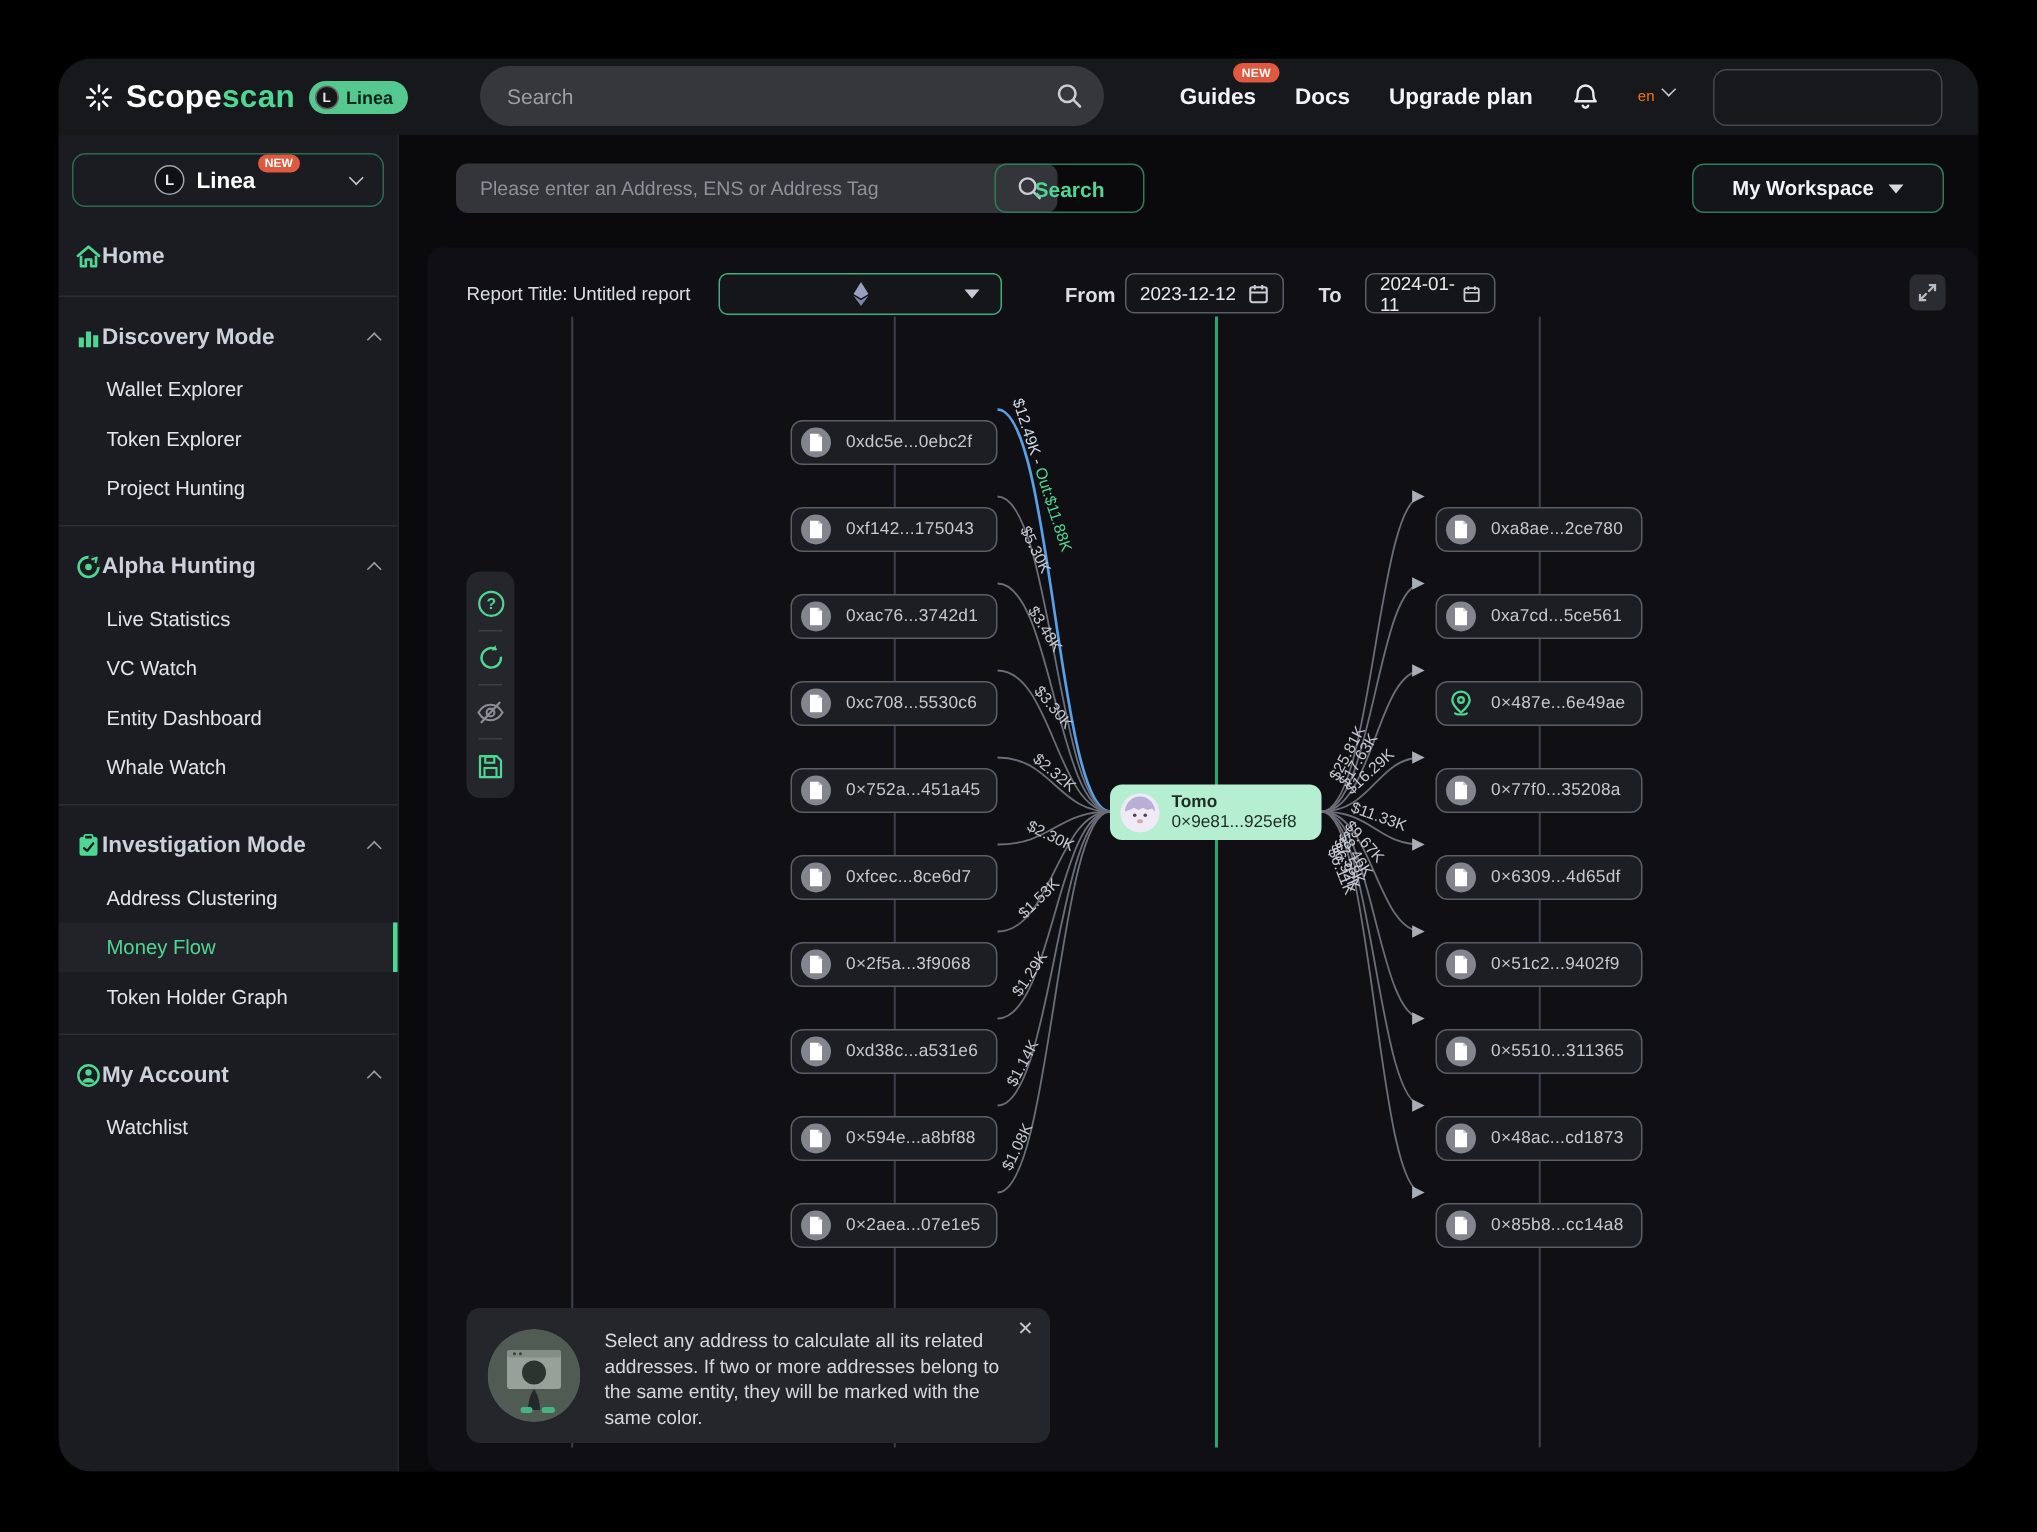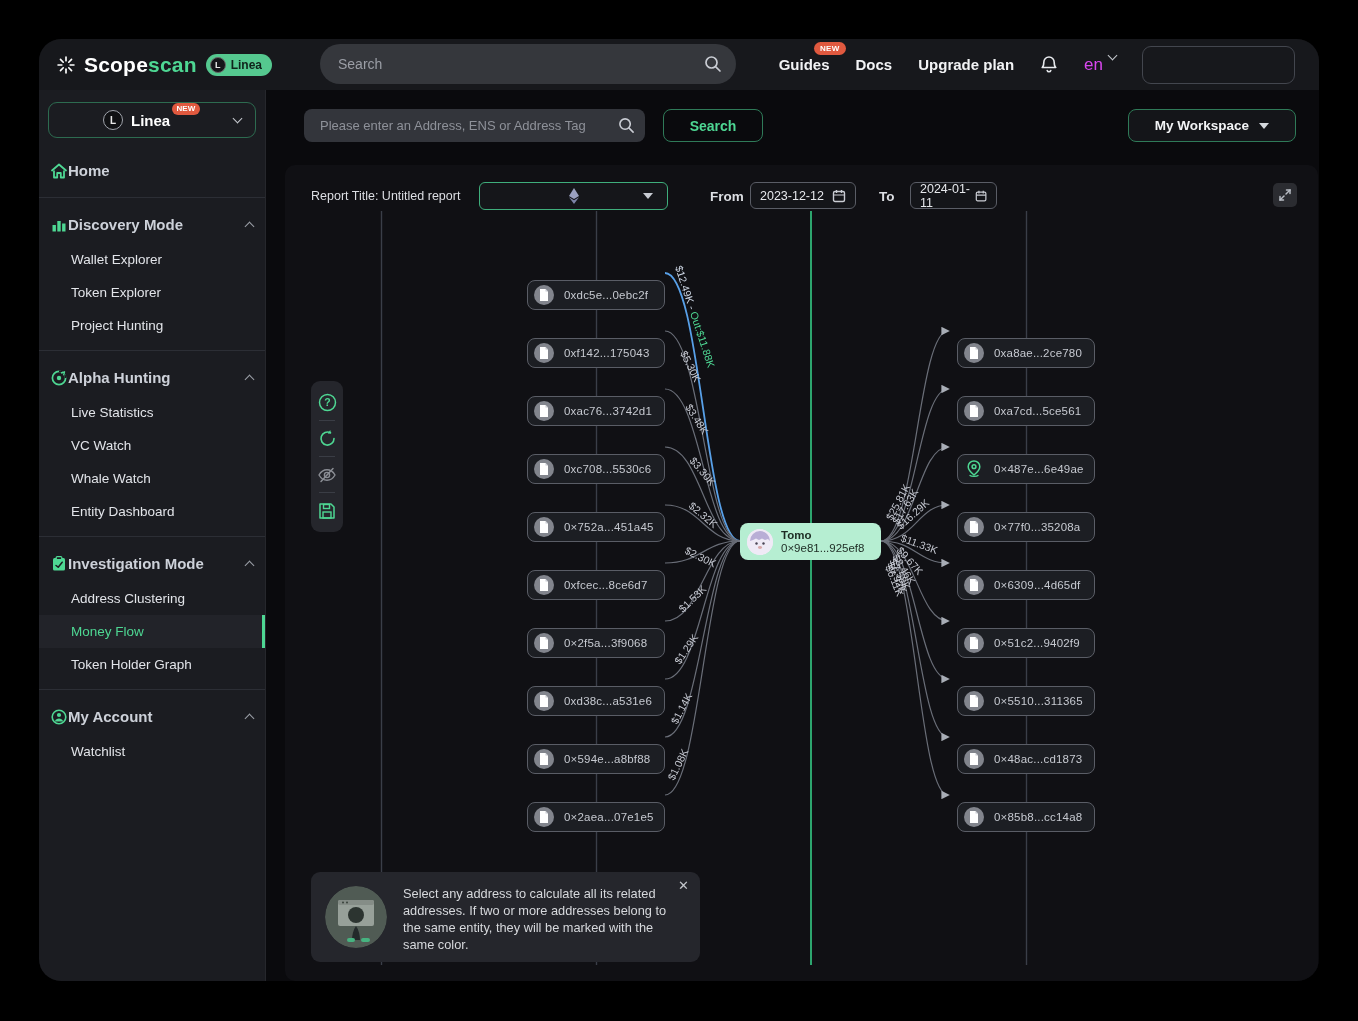"en" .lang { color: #d946ef -> #f97316; font-size: 17px -> 10px }
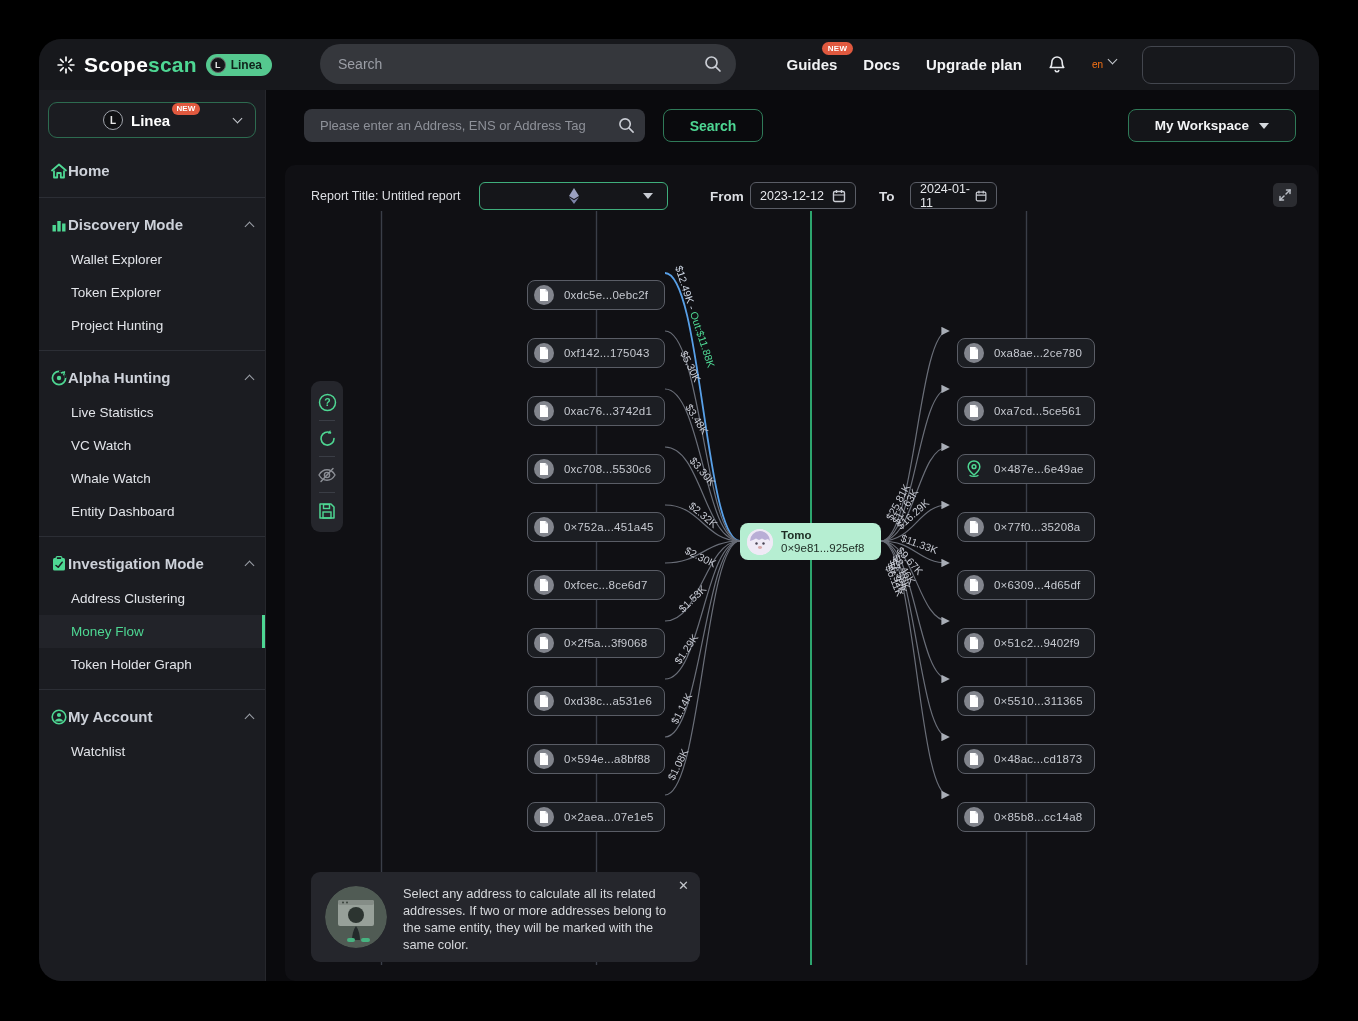"Please enter an Address, ENS" .addr-input { width: 341px -> 401px }
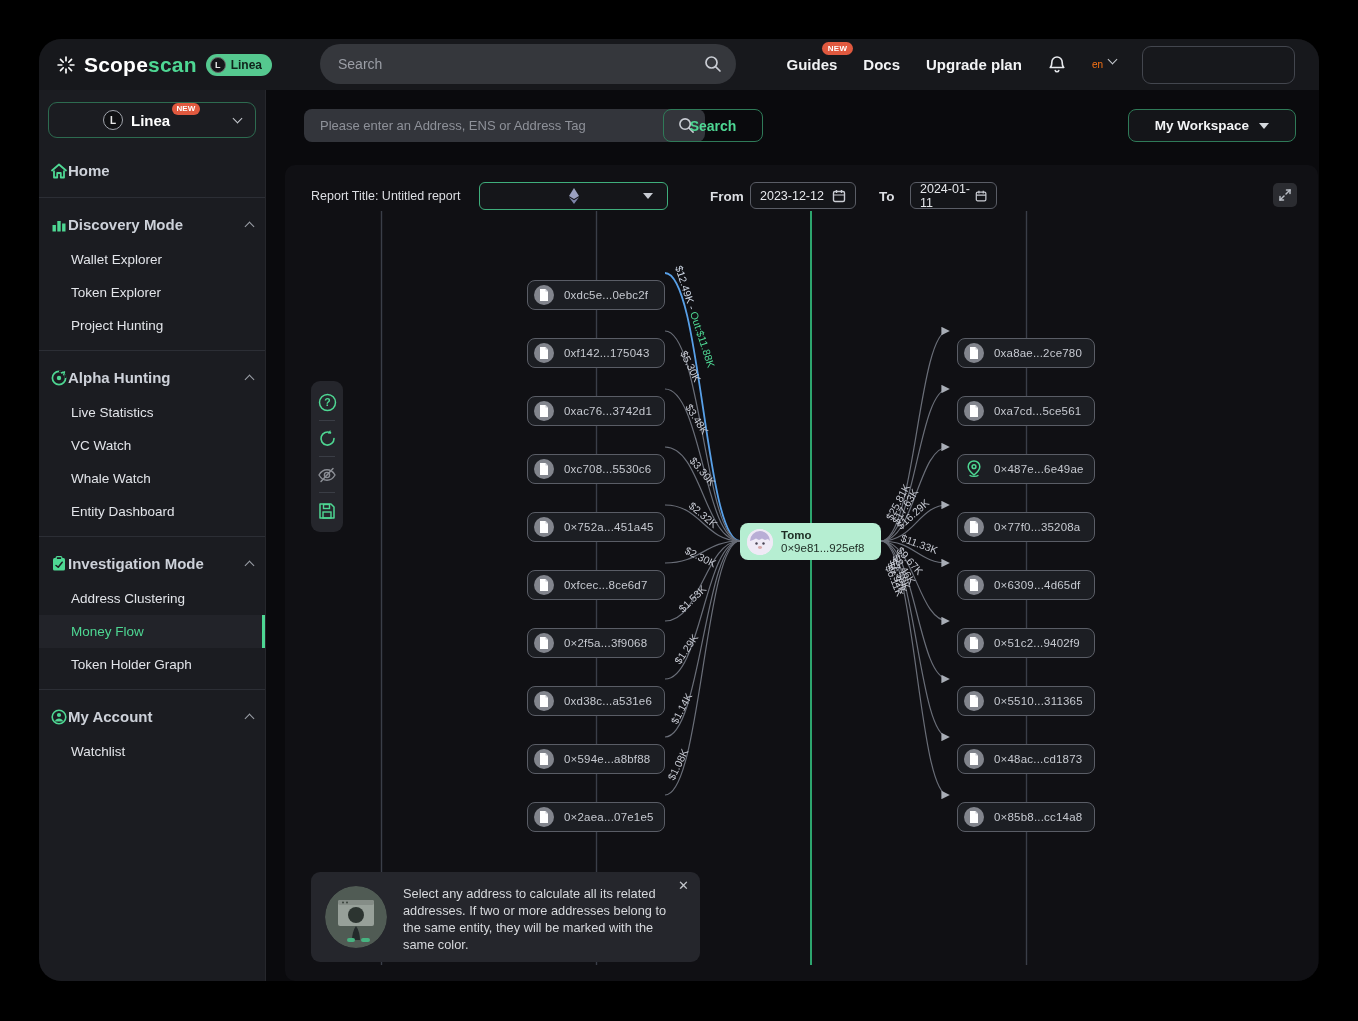"Whale Watch" div.sub-row { order: before "Entity Dashboard" -> after "Entity Dashboard" }
